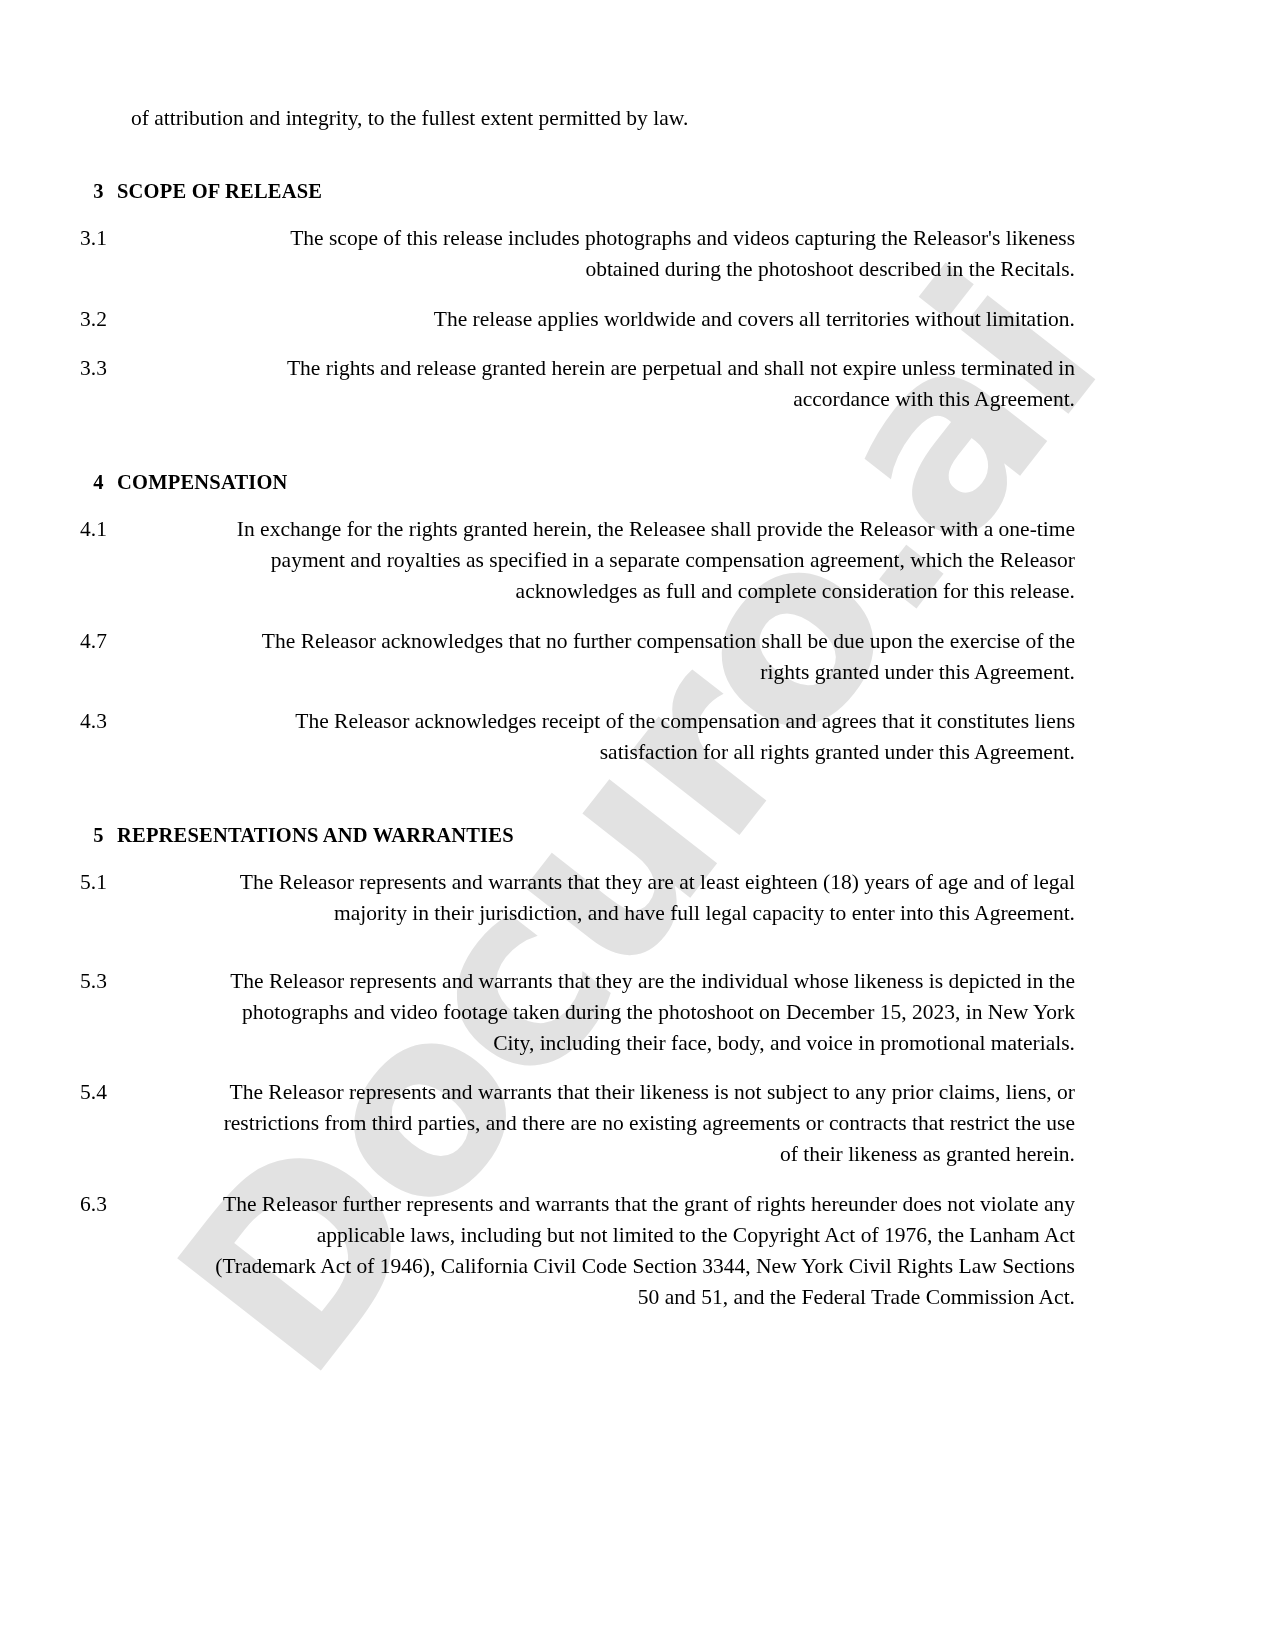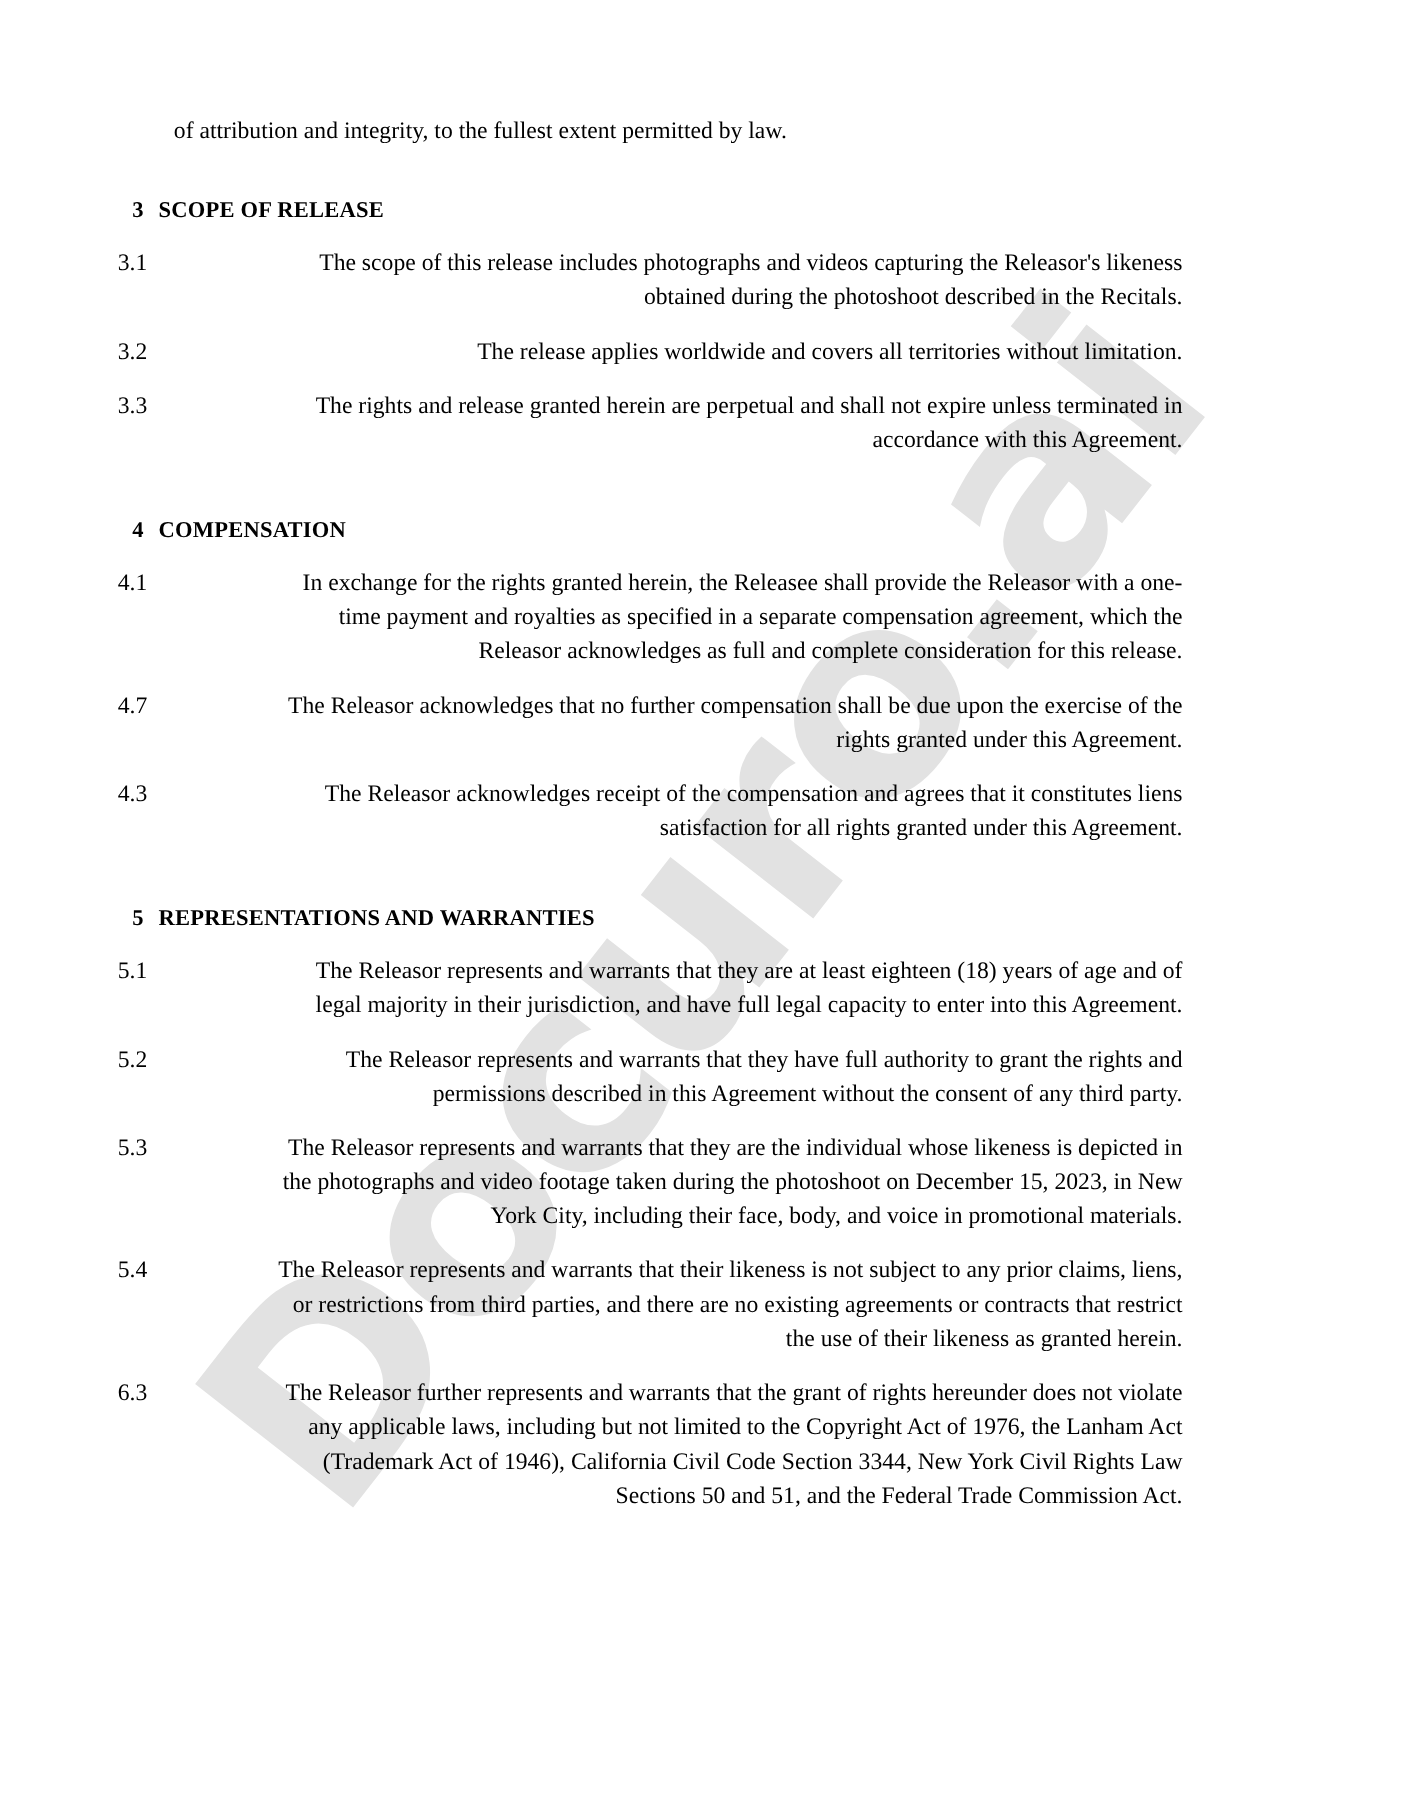"of attribution and integrity, to" .content { padding: 103px 200px 0 107px -> 103px 200px 0 80px }
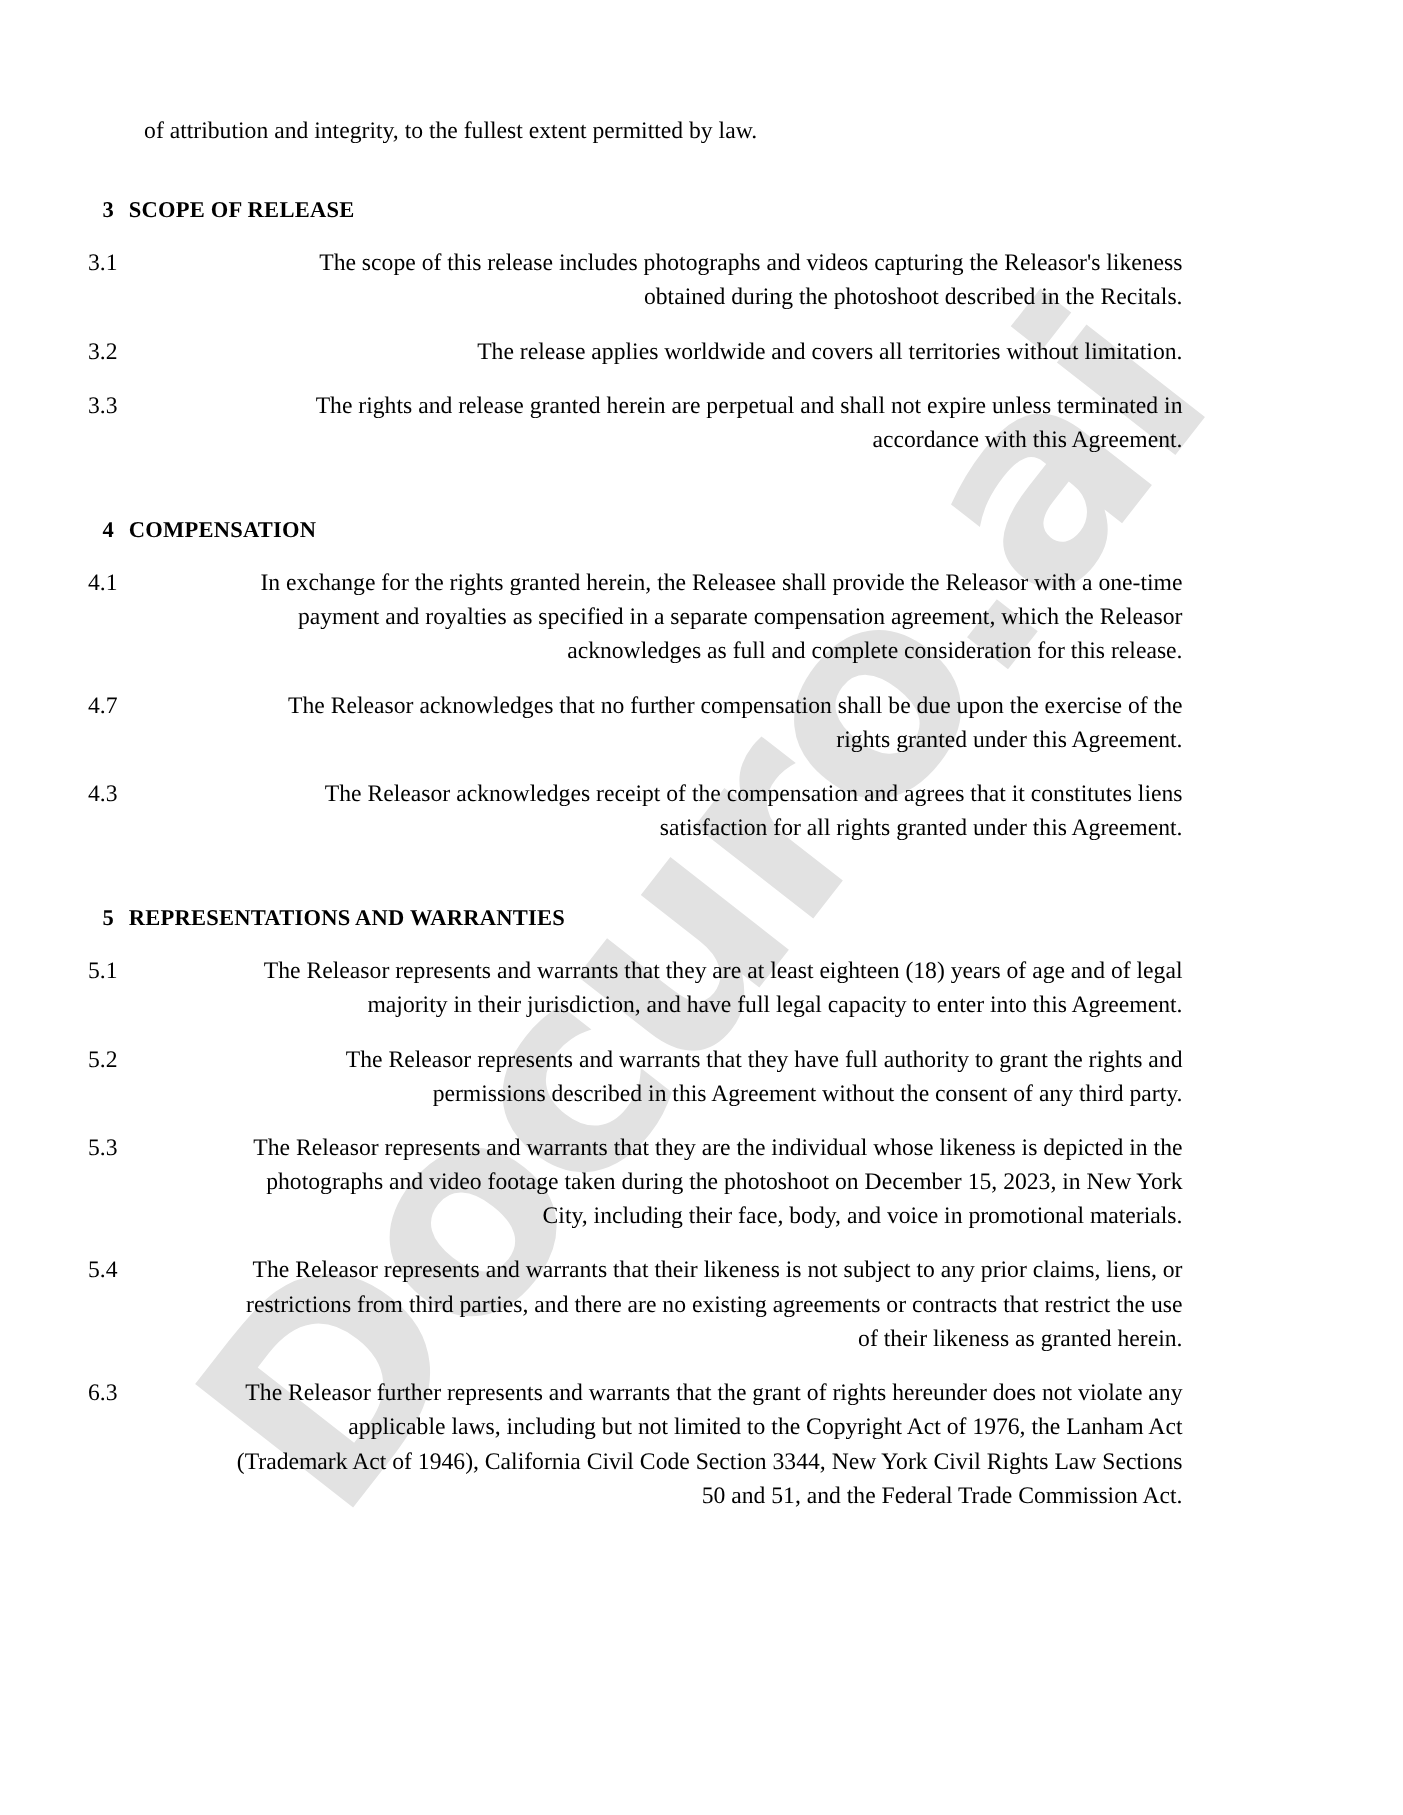"5.2" div.clause { html: <div> <span>5.2</span> <span>The Releasor represents and warrants that they have full authority to grant the rights and permissions described in this Agreement without the consent of any third party.</span> </div> -> none }
